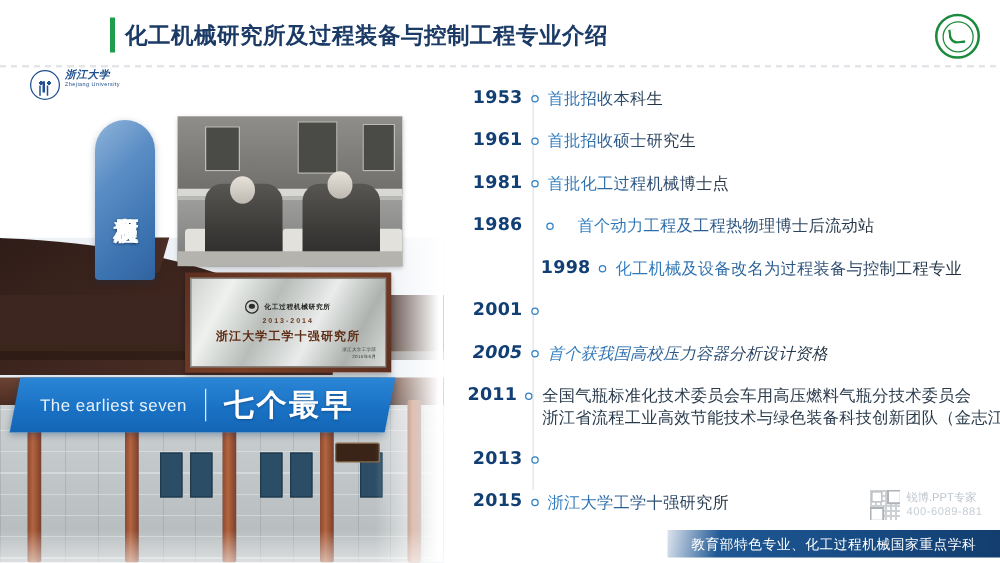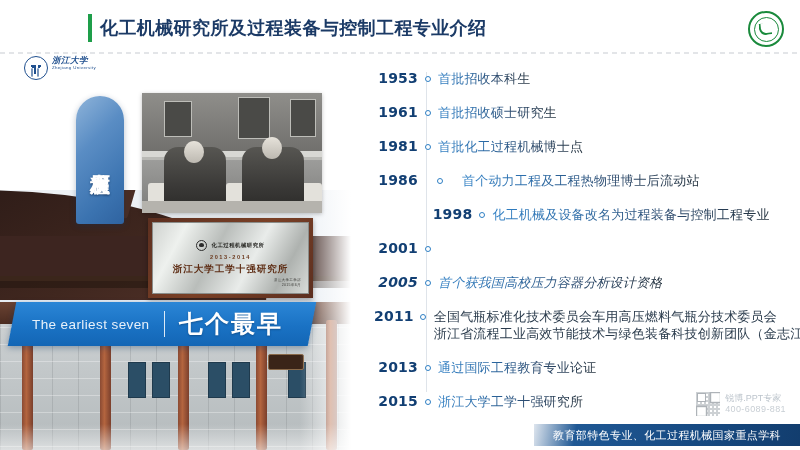"通过国际工程教育专业论证" div.tl-text { html: <div>通过国际工程教育专业论证</div> -> none }
